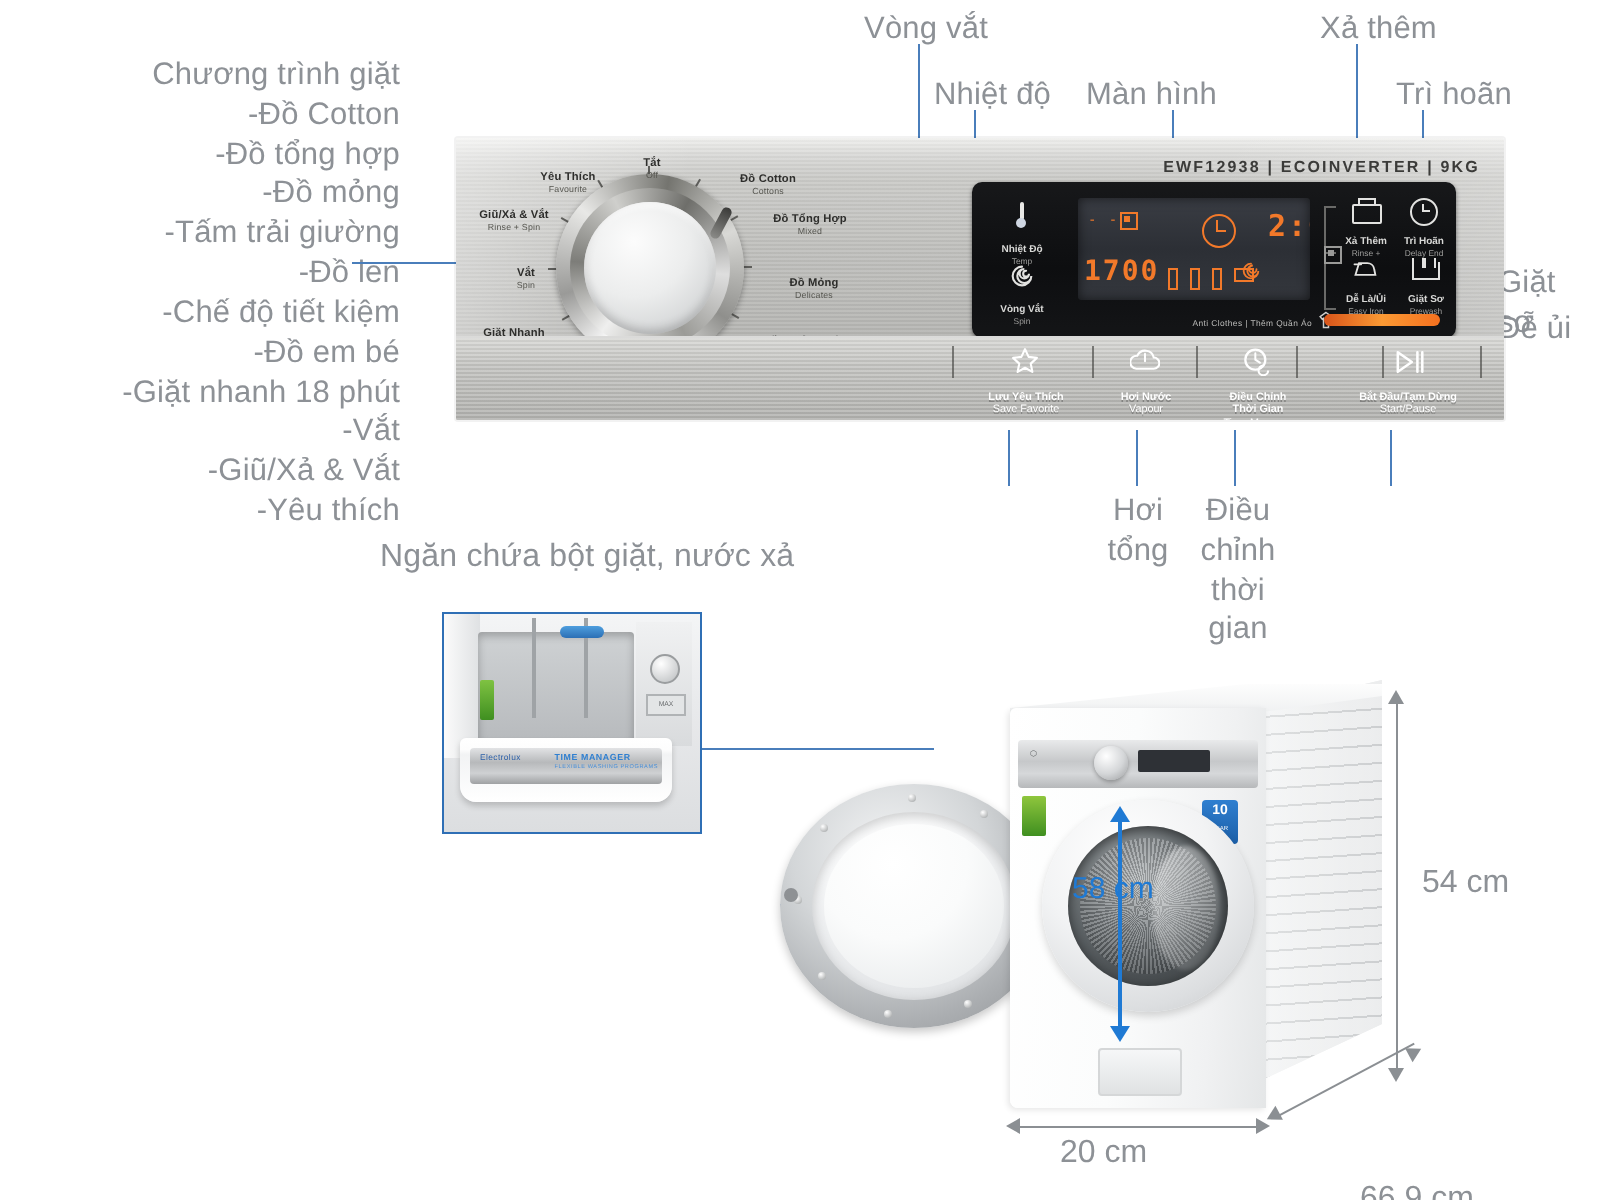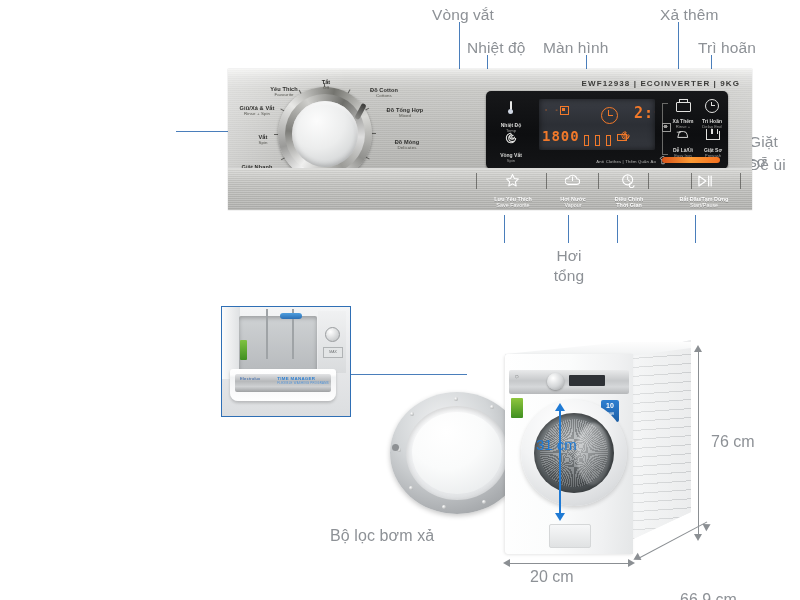"Chương trình giặt" div.anno { html: none -> <div>Chương trình giặt -Đồ Cotton -Đồ tổng hợp -Đồ mỏng -Tấm trải giường -Đồ len -Chế độ tiết kiệm -Đồ em bé -Giặt nhanh 18 phút -Vắt -Giũ/Xả &amp; Vắt -Yêu thích</div> }
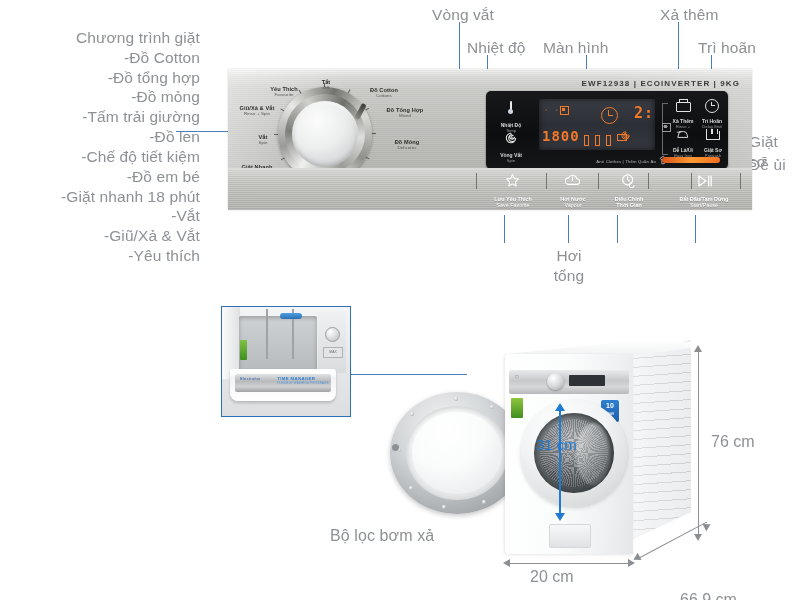"1800" div.seg { text: 1800 -> 1700 }
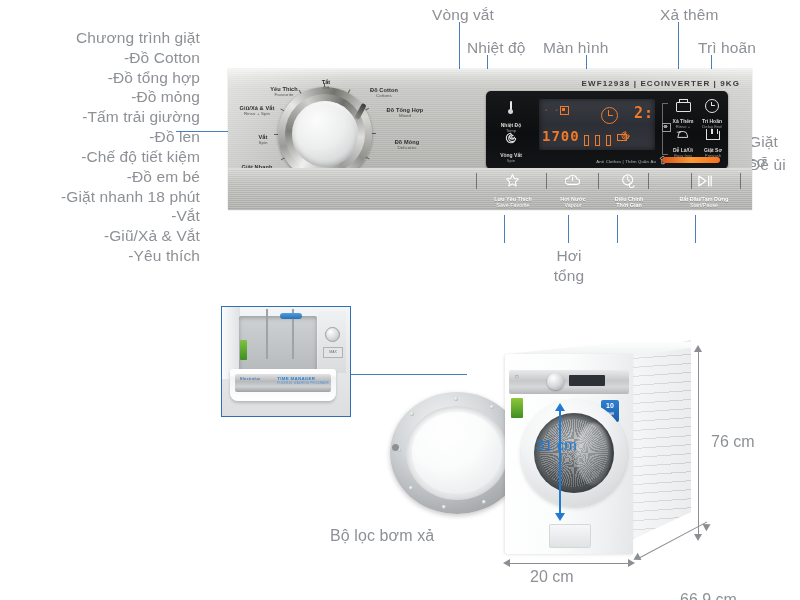"Điều" div.anno { html: none -> <div>Điều chỉnh thời gian</div> }
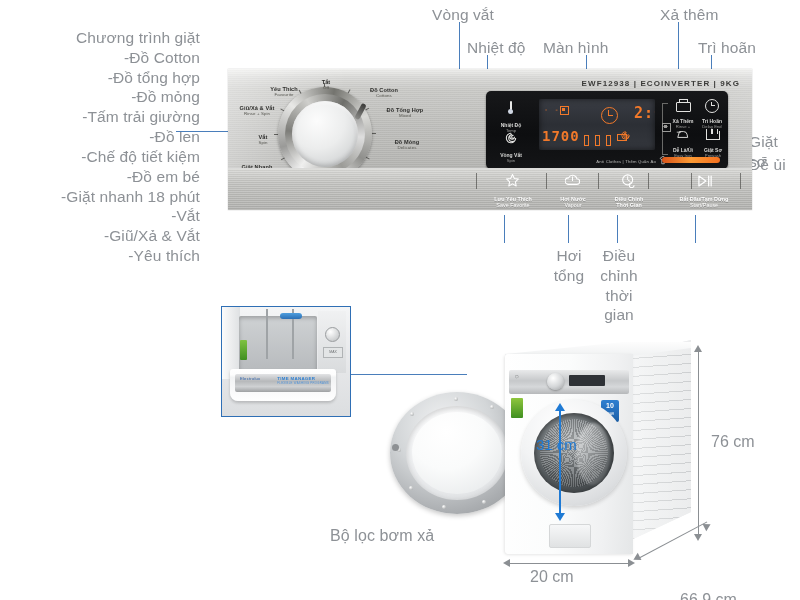"Ngăn chứa bột giặt, nước" div.anno { html: none -> <div>Ngăn chứa bột giặt, nước xả</div> }
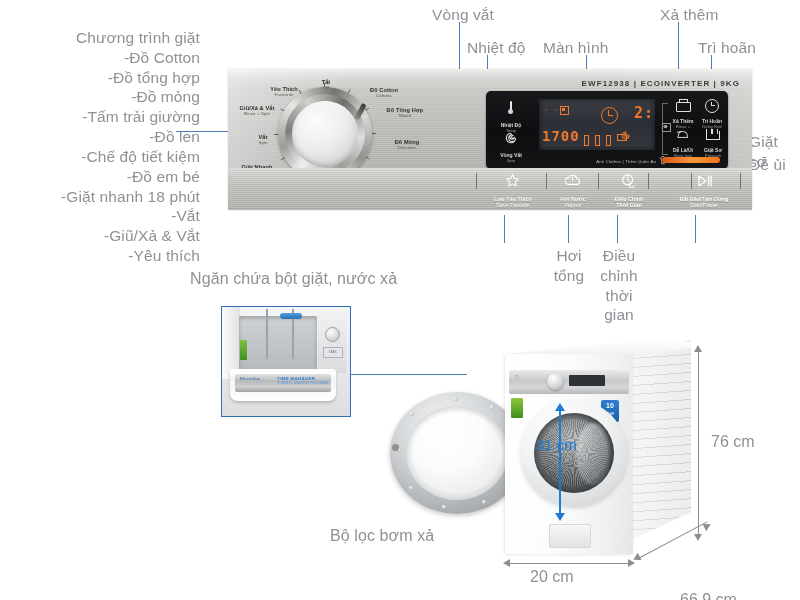"31 cm" div.blue-dim-txt { text: 31 -> 58 }
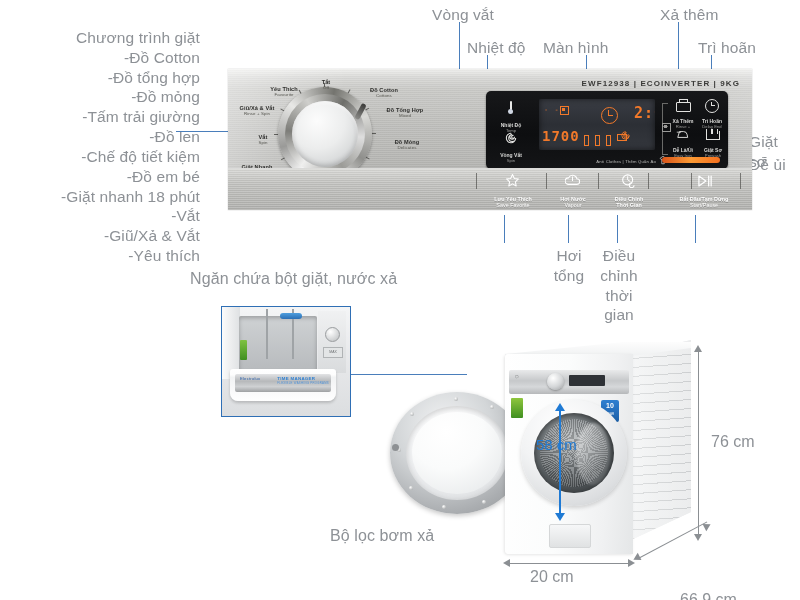"76 cm" div.dim-text { text: 76 -> 54 }
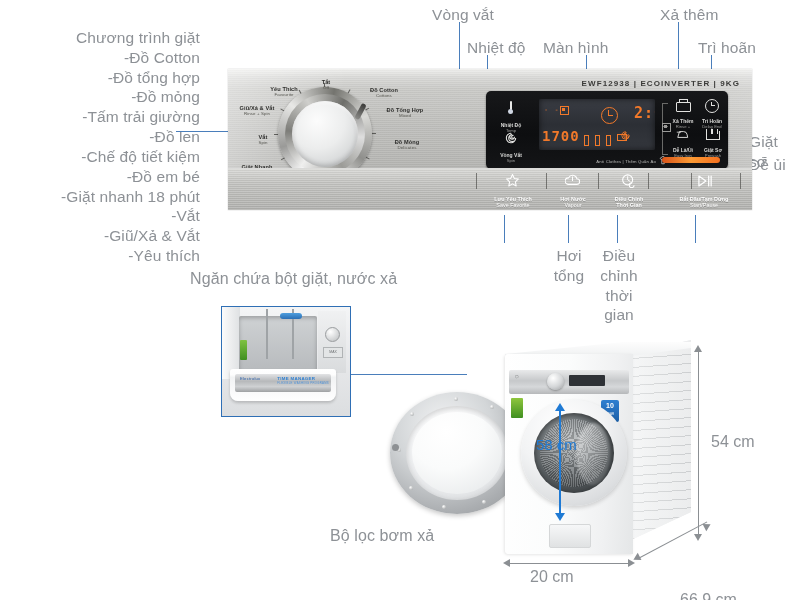"Bộ lọc bơm xả" div.anno { html: <div>Bộ lọc bơm xả</div> -> none }
